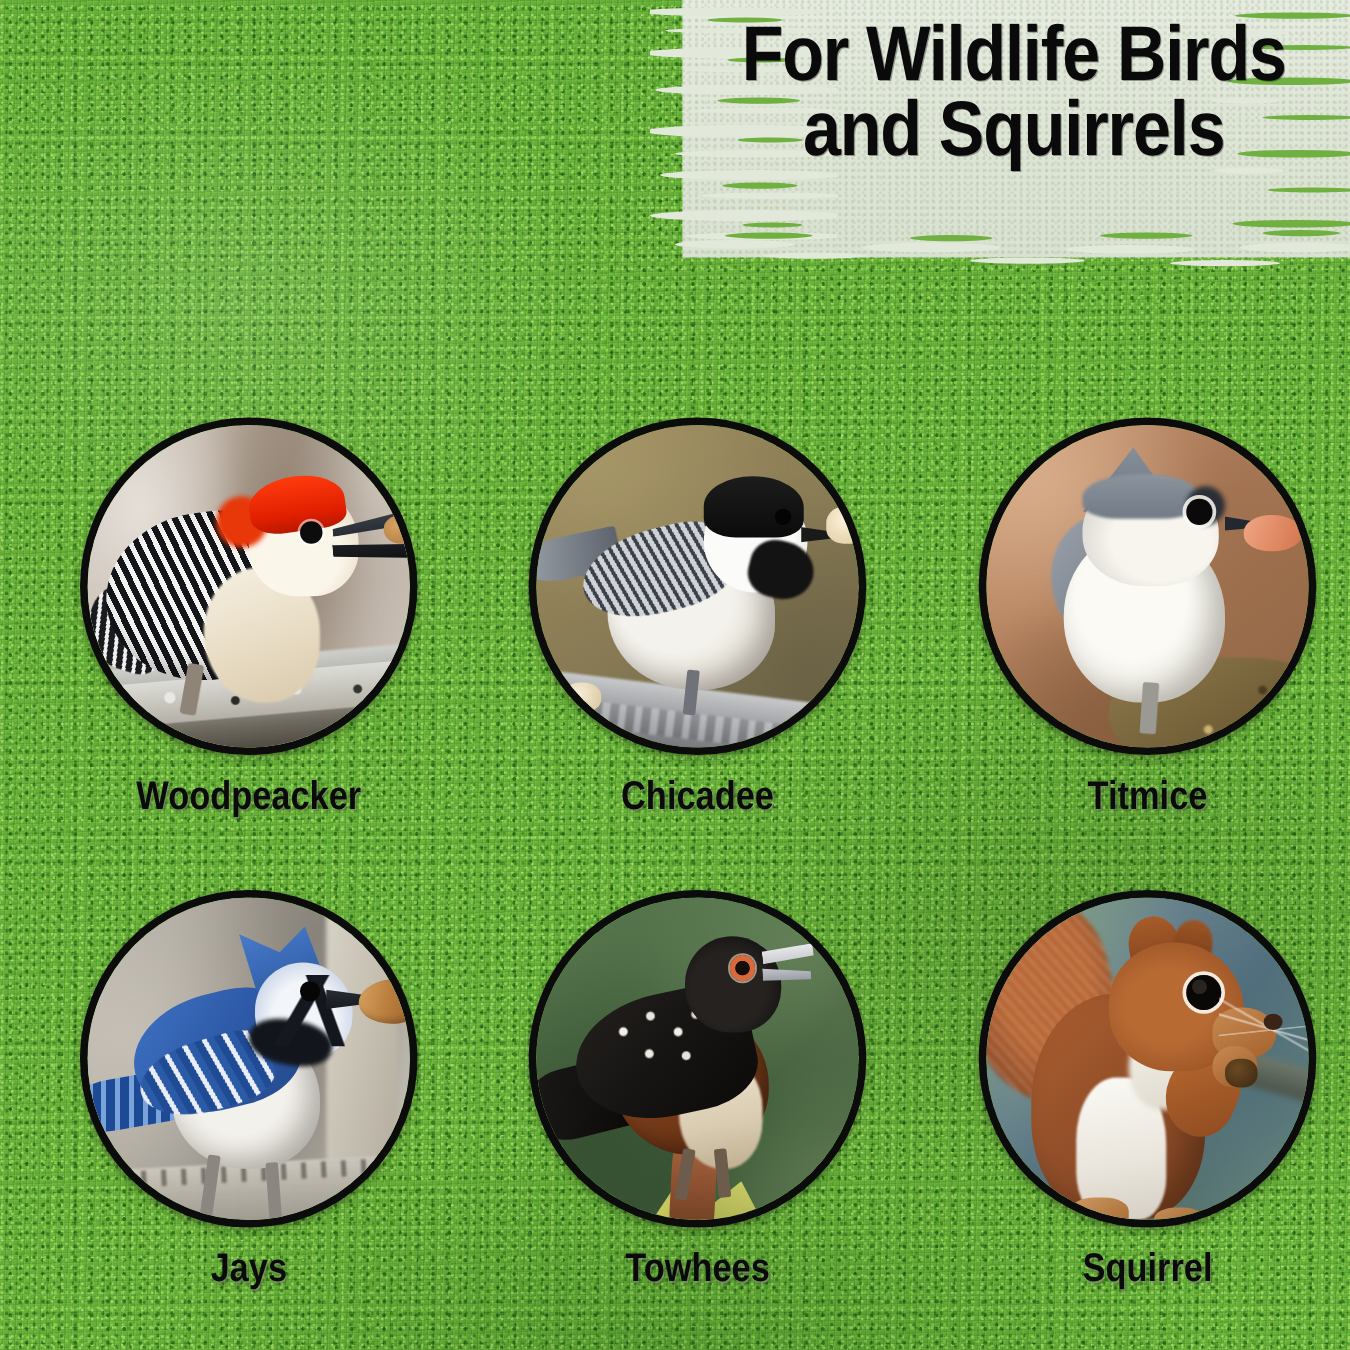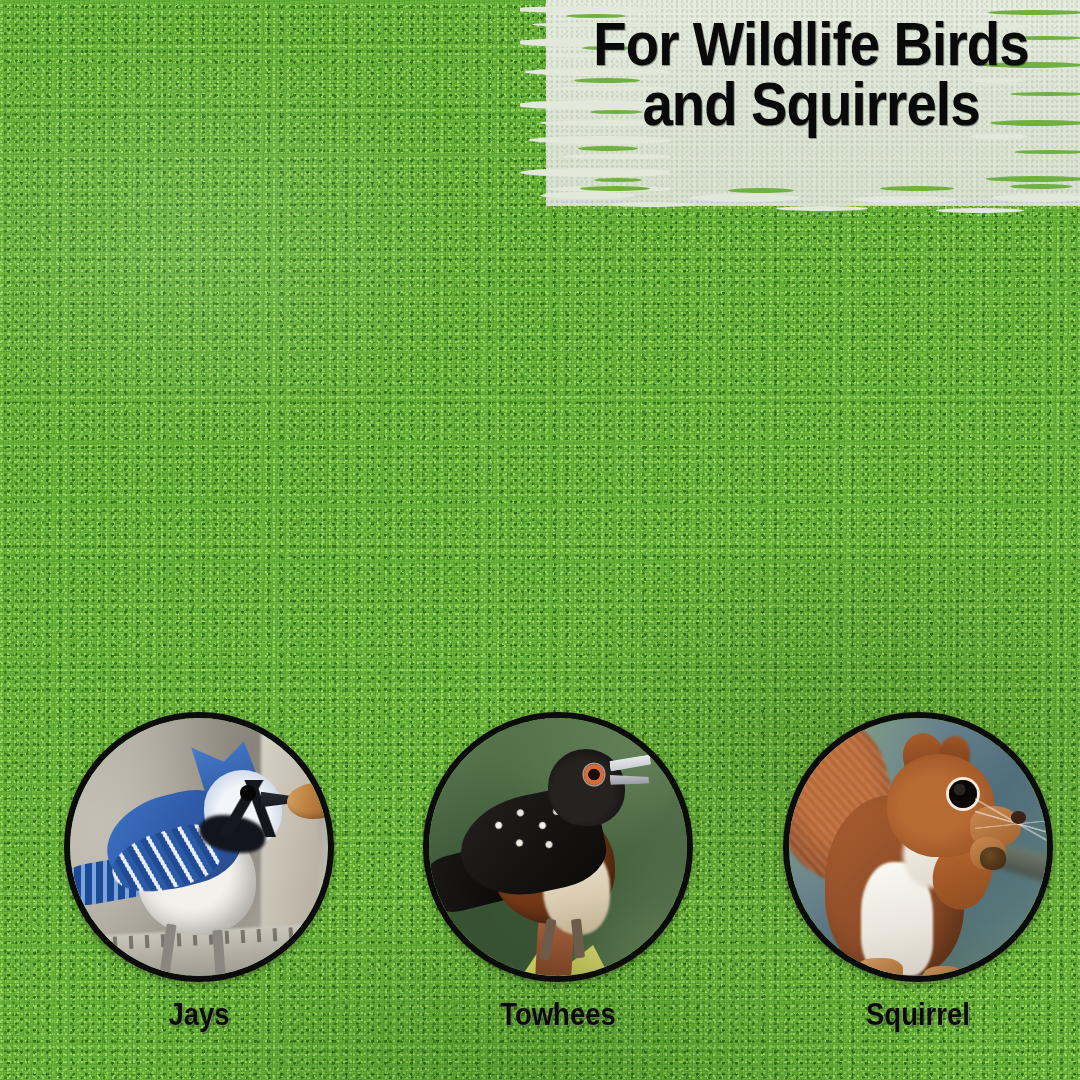"Woodpeacker" div.cell { html: none -> <div> <div> <div> <div></div> <div></div> <div></div> <div></div> <div></div> <div></div> <div></div> <div></div> <div></div> <div></div> <div></div> <div></div> <div></div> <div></div> <div></div> </div> </div> <div>Woodpeacker</div> </div> }
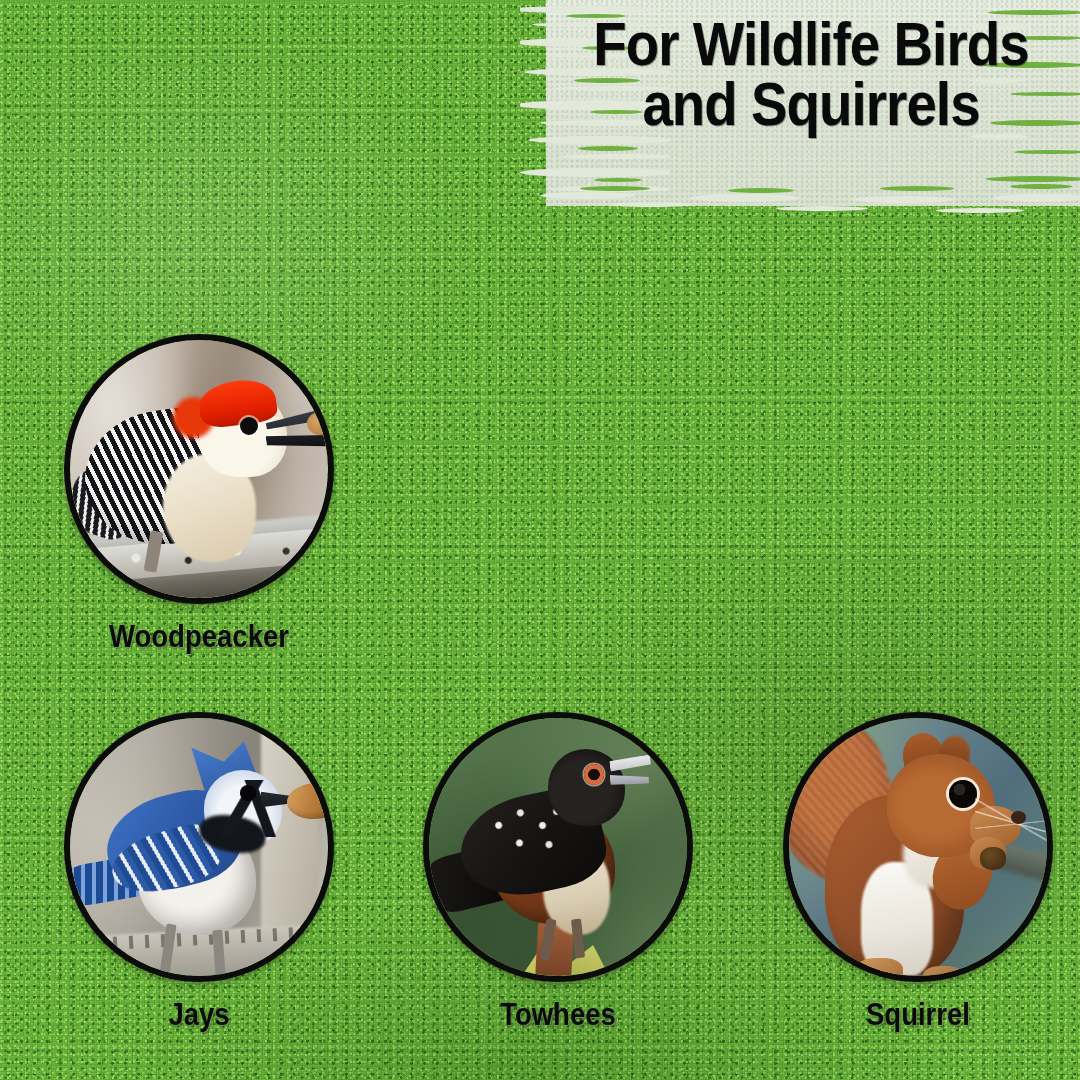"Chicadee" div.cell { html: none -> <div> <div> <div> <div></div> <div></div> <div></div> <div></div> <div></div> <div></div> <div></div> <div></div> <div></div> <div></div> <div></div> <div></div> <div></div> <div></div> <div></div> </div> </div> <div>Chicadee</div> </div> }
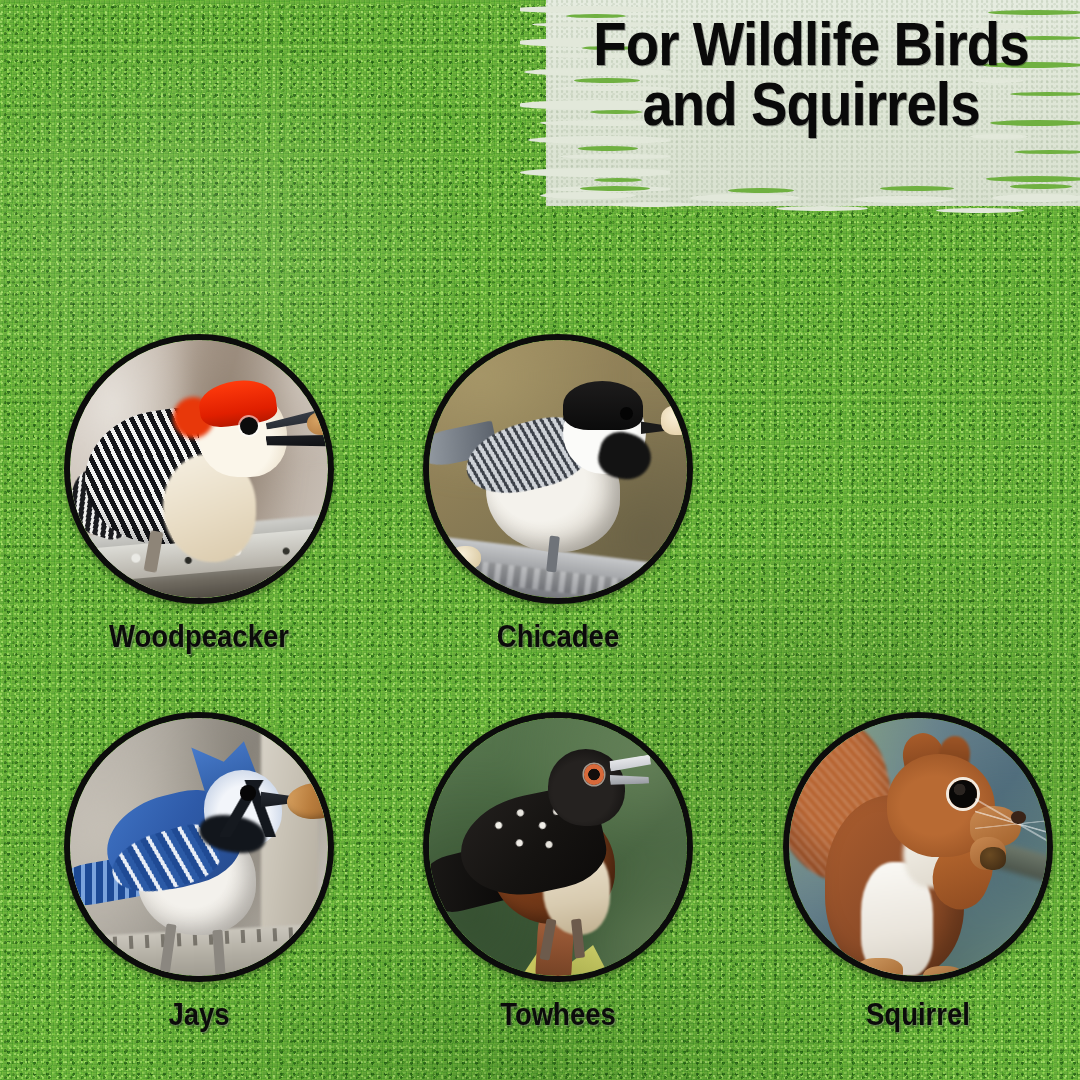"Titmice" div.cell { html: none -> <div> <div> <div> <div></div> <div></div> <div></div> <div></div> <div></div> <div></div> <div></div> <div></div> <div></div> <div></div> <div></div> <div></div> <div></div> </div> </div> <div>Titmice</div> </div> }
